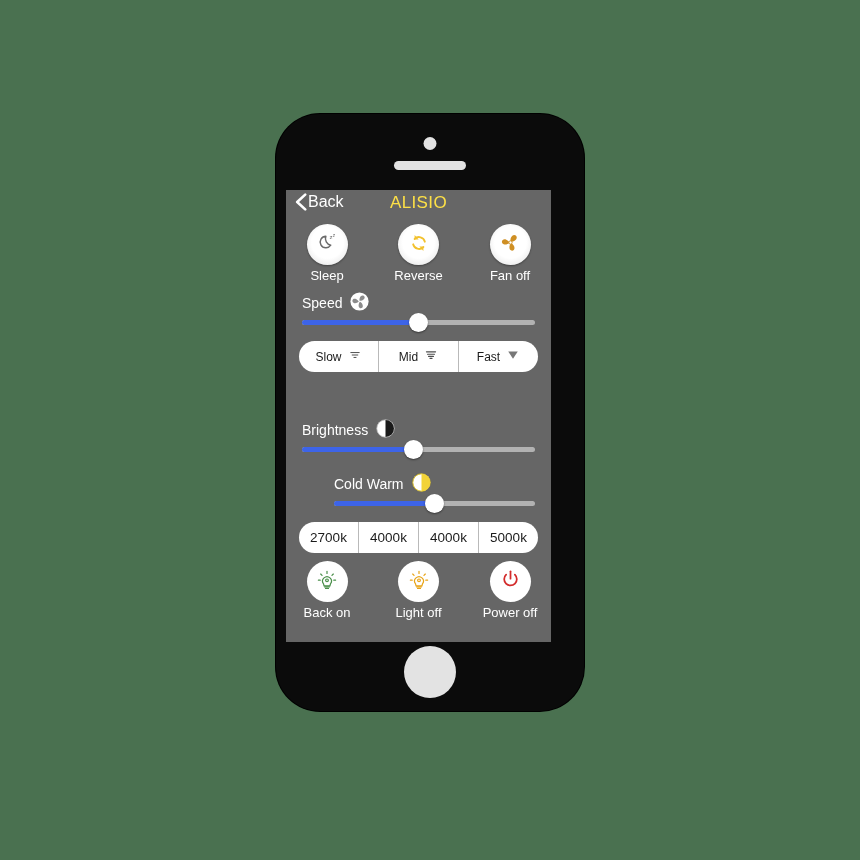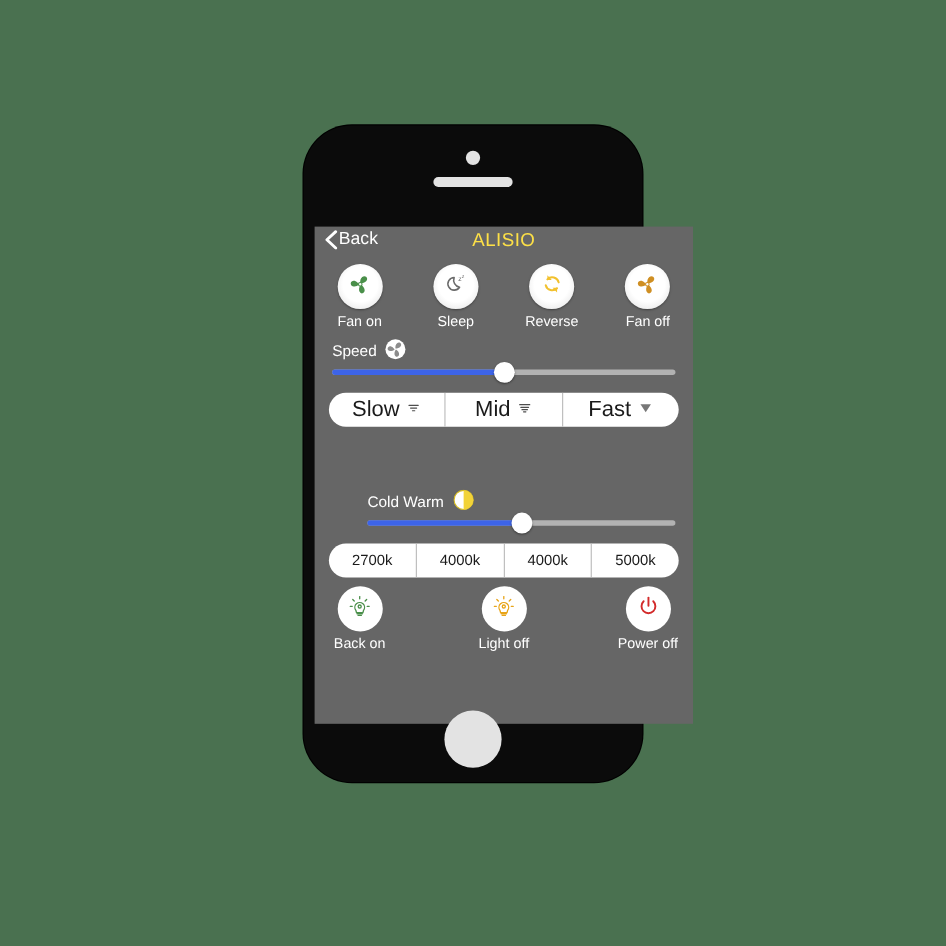"Back" #screen { top: 92px -> 76px; width: 344px -> 265px }
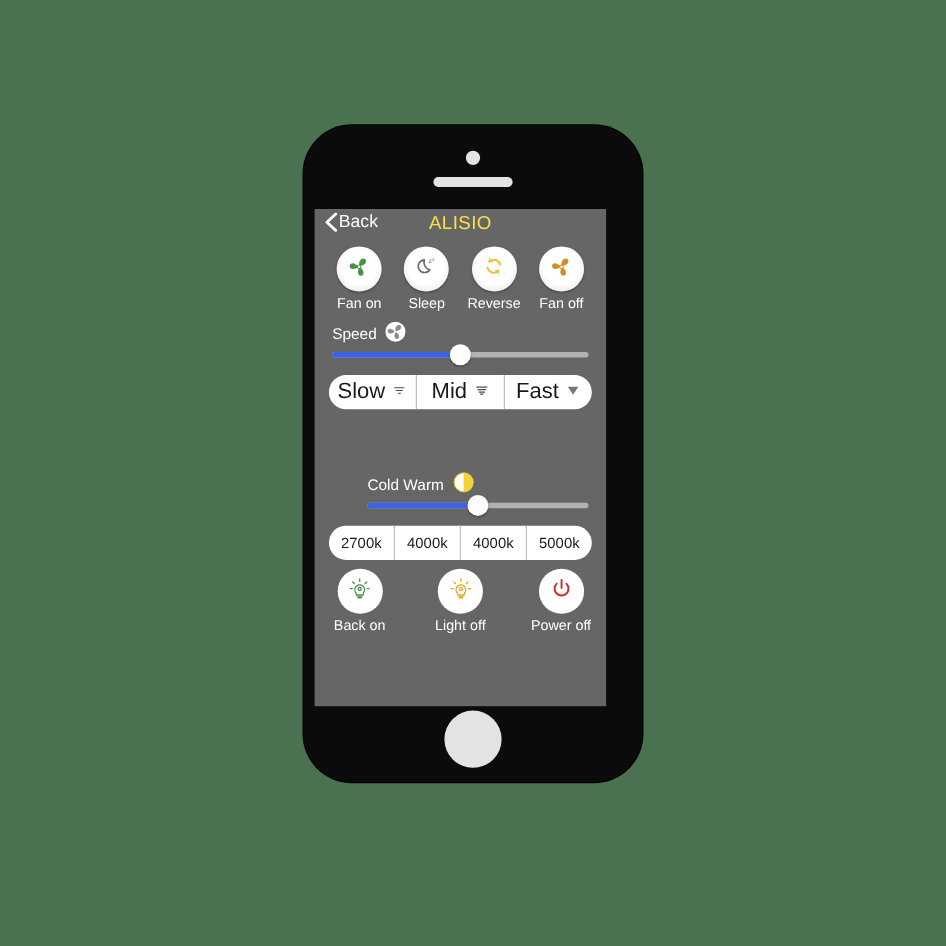"Fan on" div.icon-cell { html: <div> <div> <span> <svg> <g> <path></path> <path></path> <path></path> <circle></circle> </g> </svg> </span> </div> <div>Fan on</div> </div> -> none }
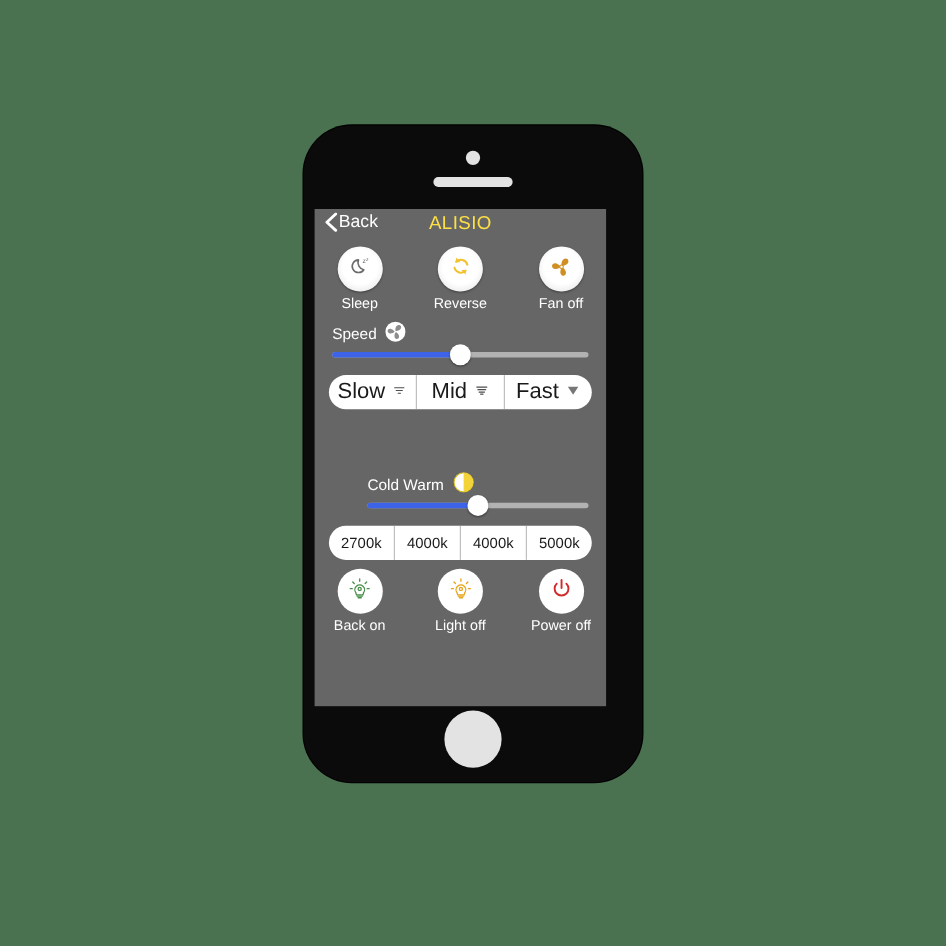"Slow" .segment { font-size: 20px -> 12px }
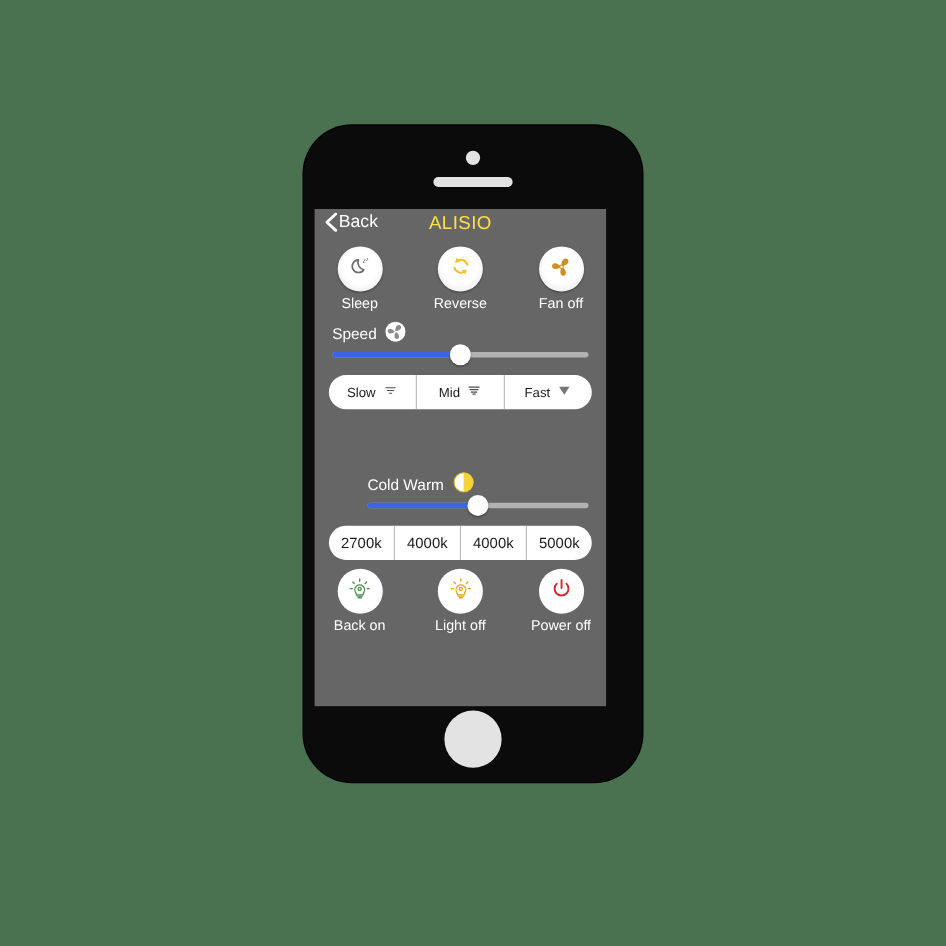"Brightness" div.slider-group { html: none -> <div> <div> <span>Brightness</span> <span> <svg> <circle></circle> <path></path> </svg> </span> </div> <div> <div></div> <div></div> <div></div> </div> </div> }
